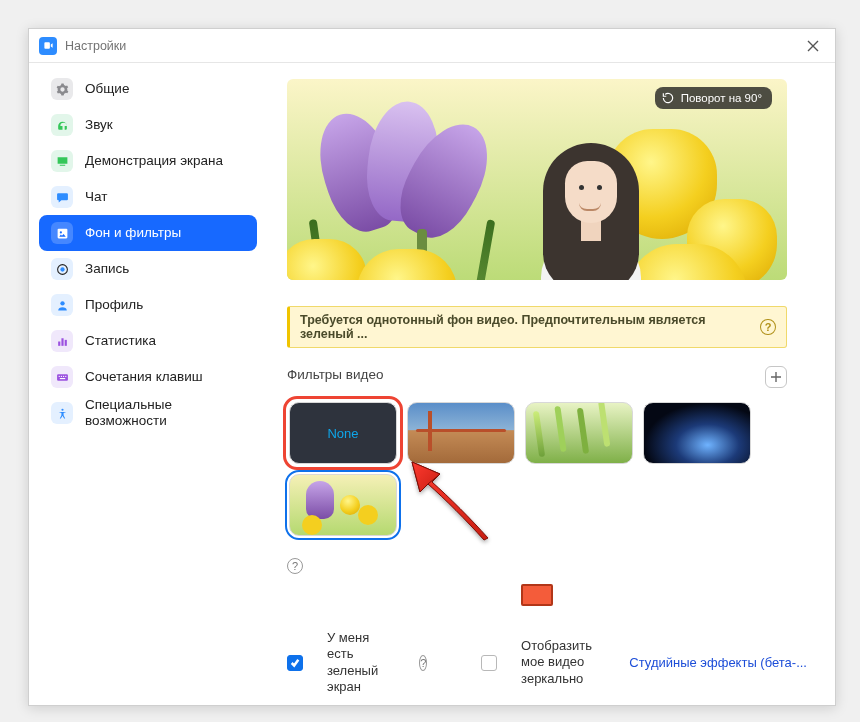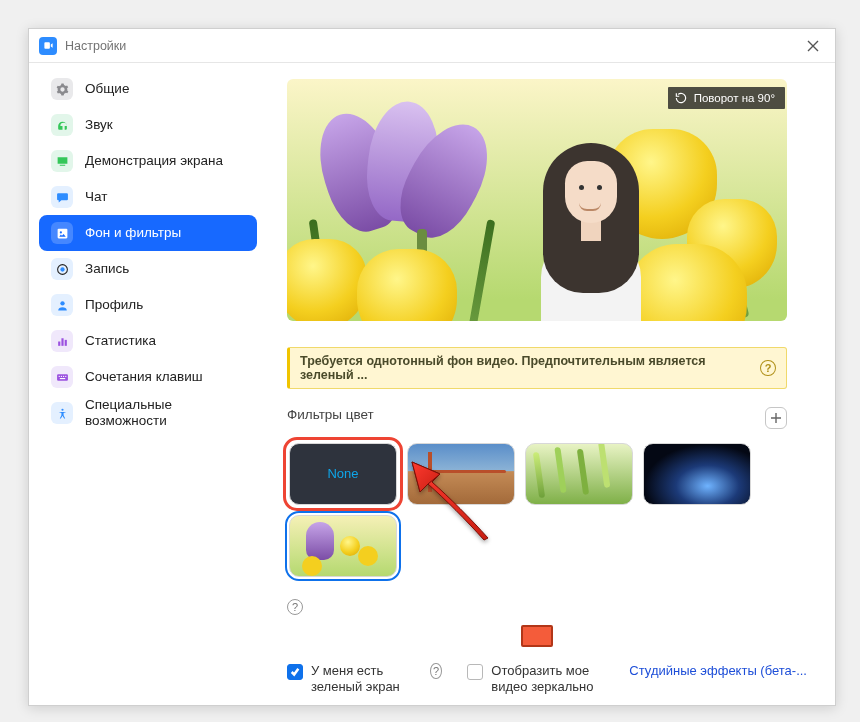"Поворот на 90°" .rotate-pill { border-radius: 1px -> 8px; right: 2px -> 15px }
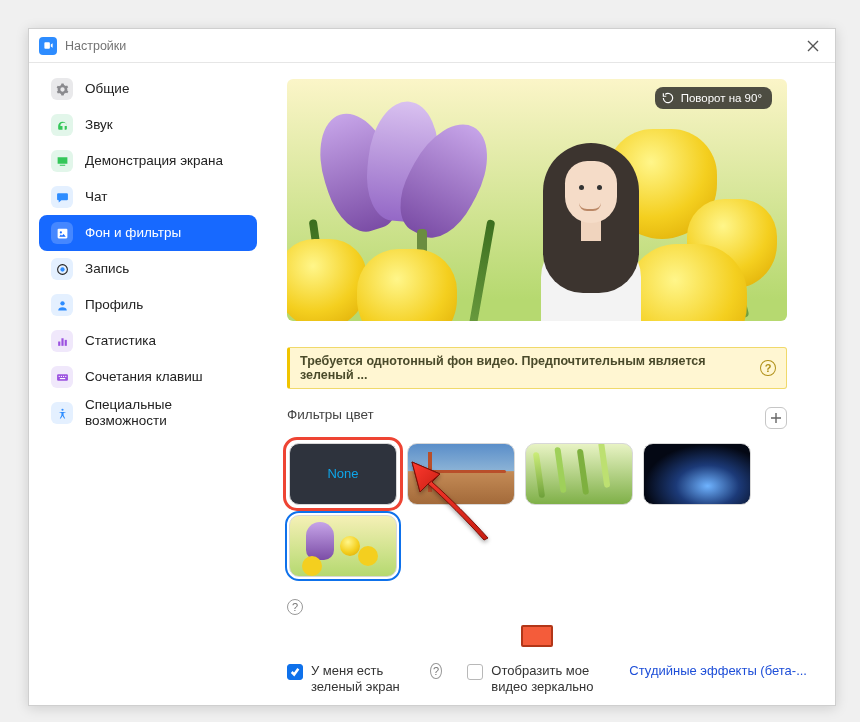"Фильтры цвет" div.tab { text: цвет -> видео }
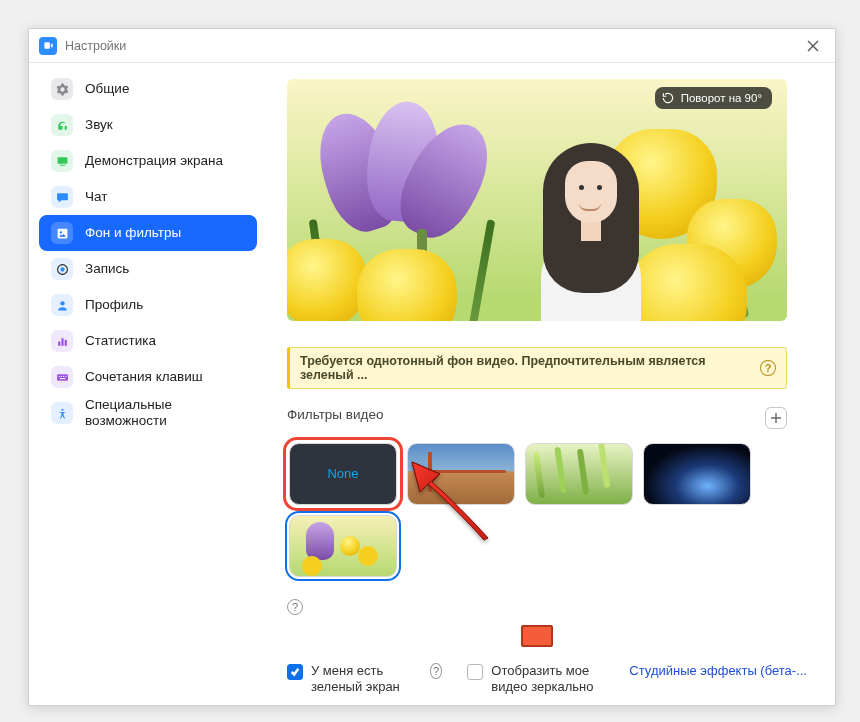"У меня есть зеленый экран" .checks-row { align-items: flex-start -> center; gap: 8px -> 24px; margin-top: 16px -> 24px }
